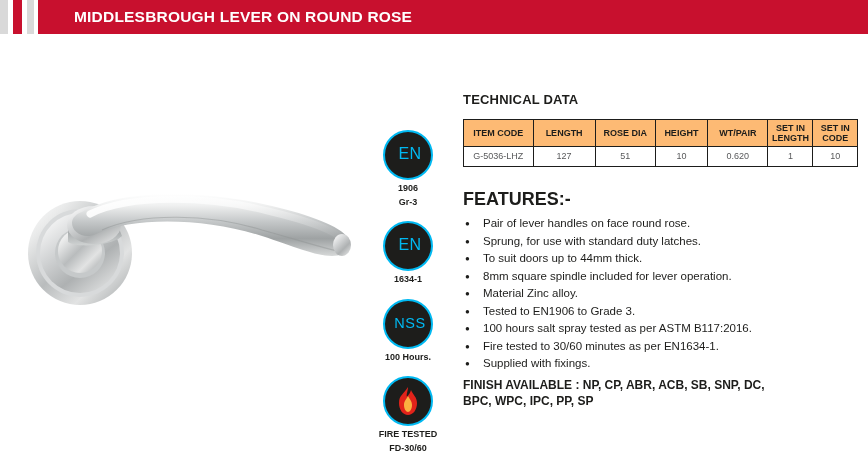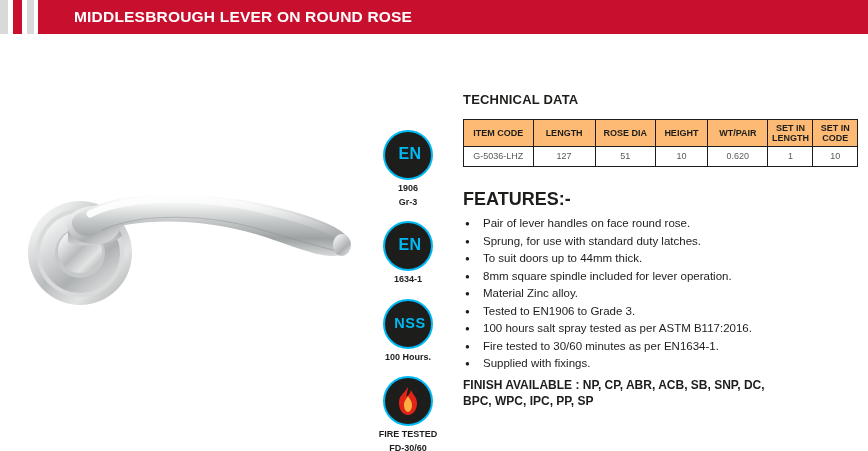"EN" .badge-circle .badge-text { font-weight: bold -> normal }
